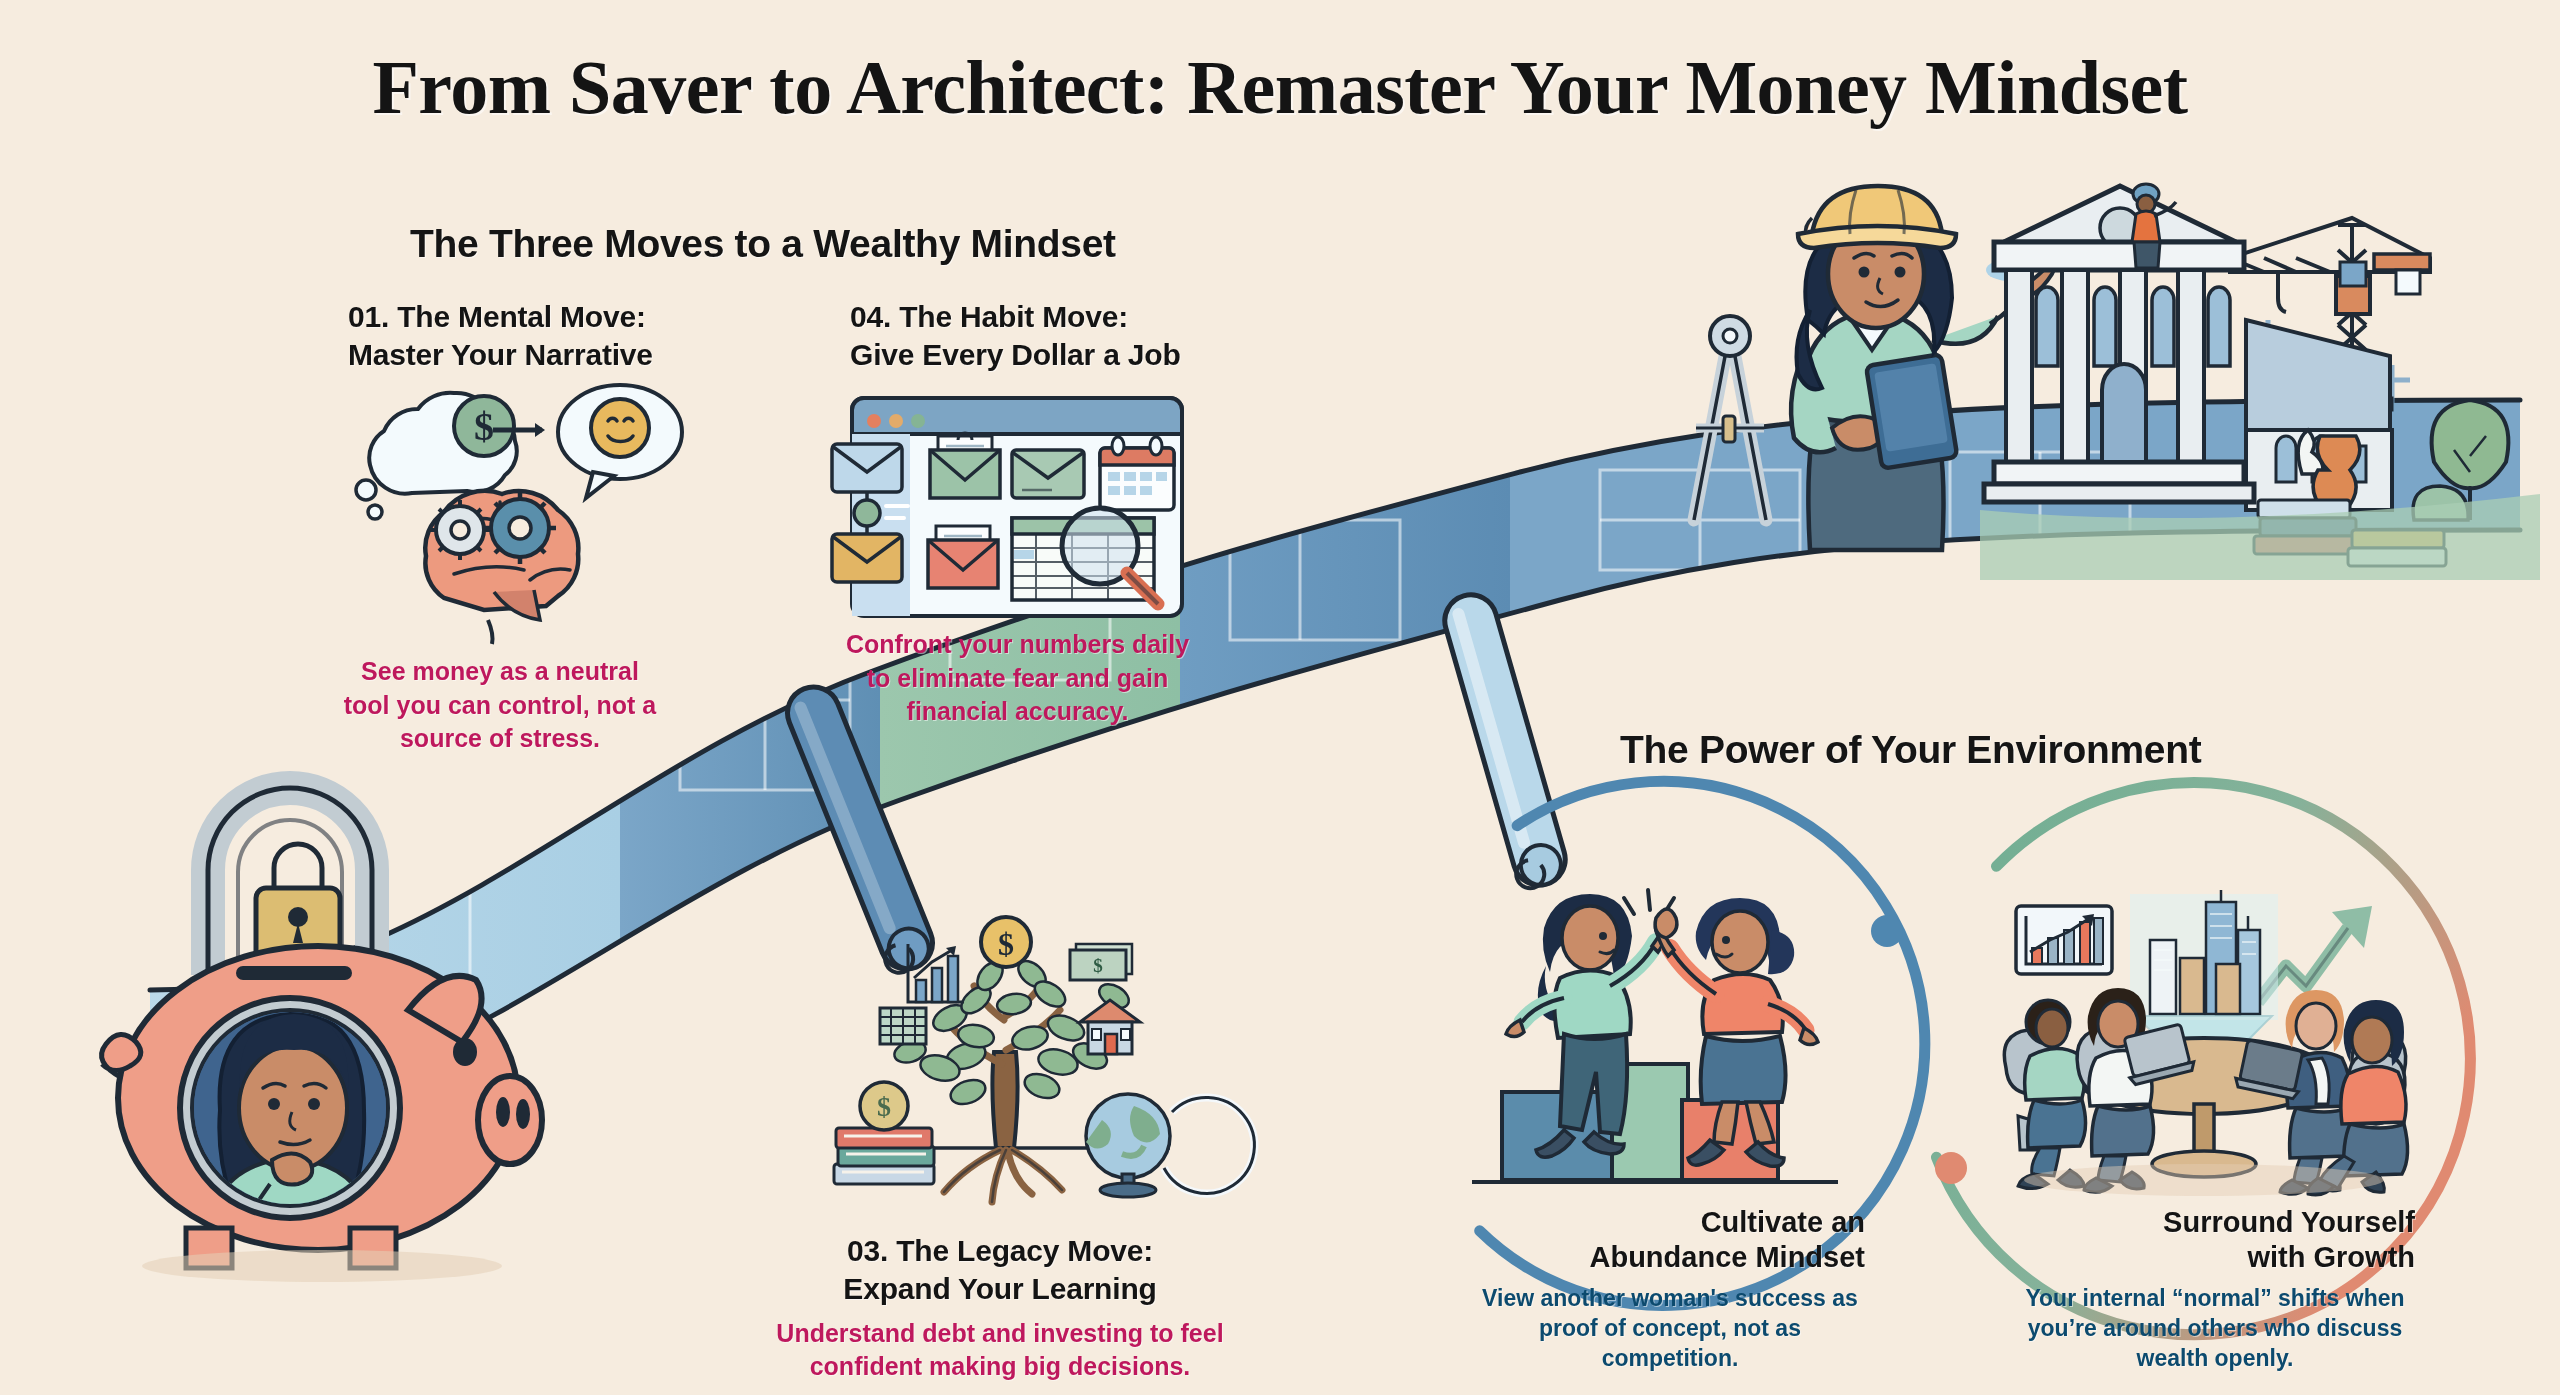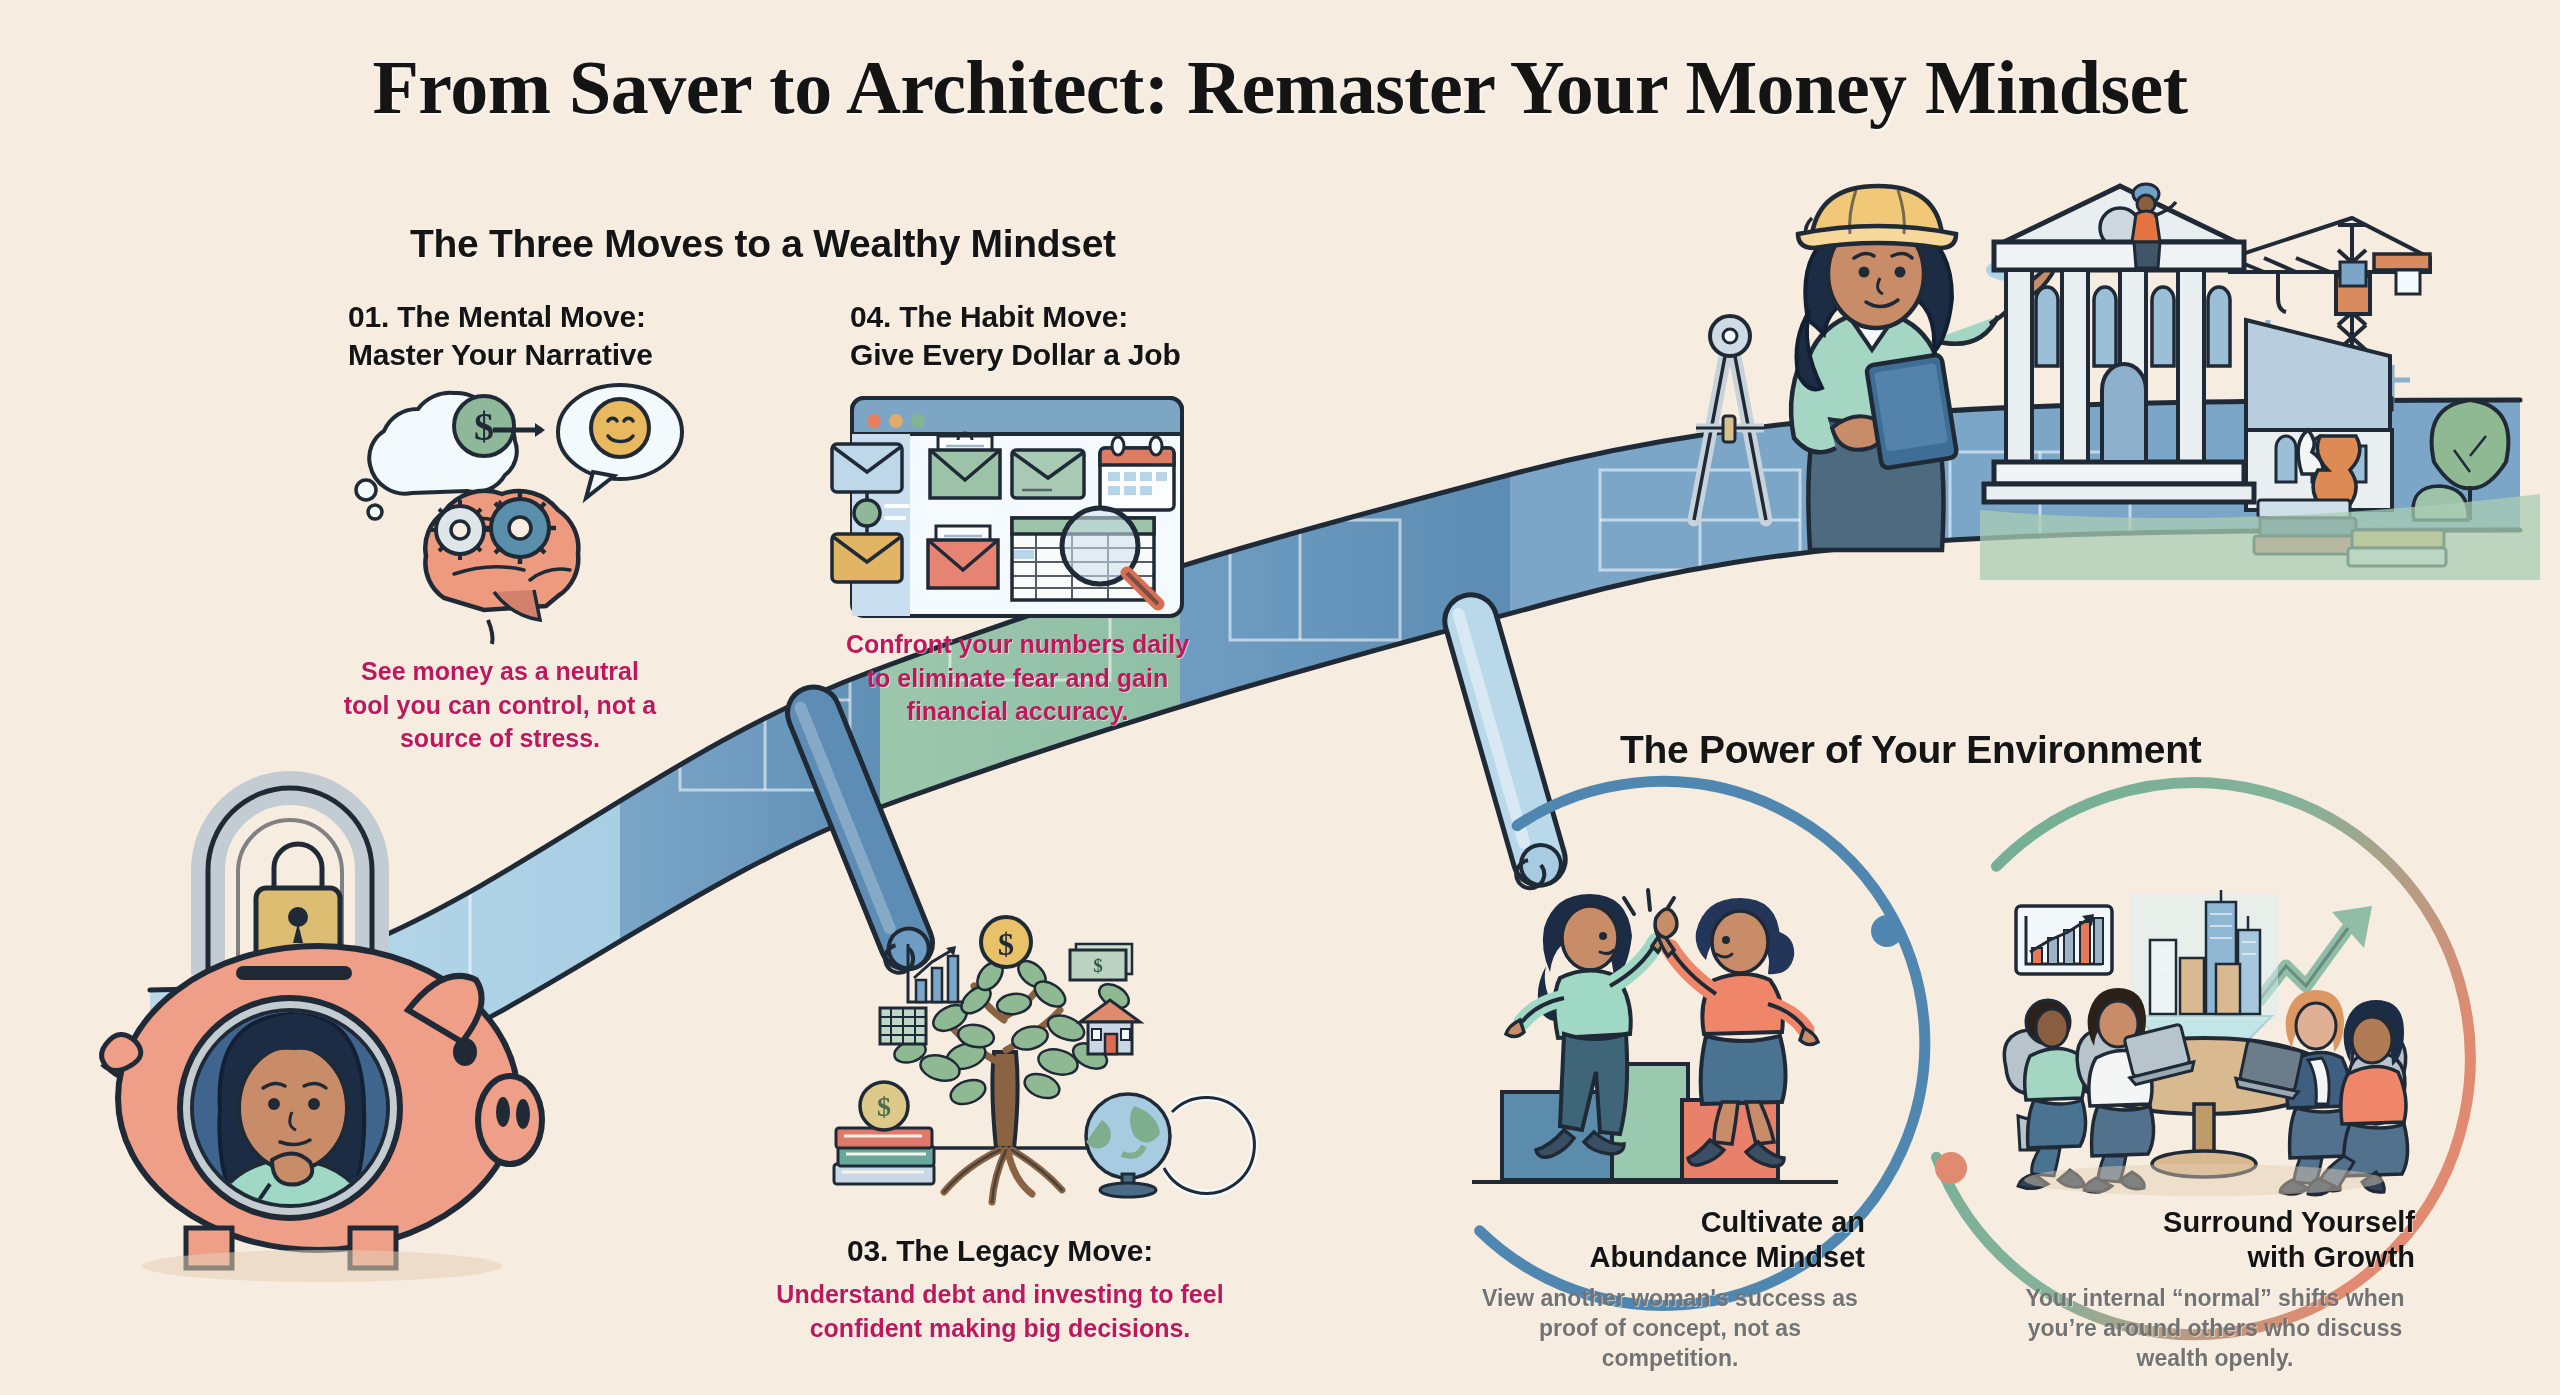"Expand Your Learning" div.card-title { html: none -> <div>Expand Your Learning</div> }
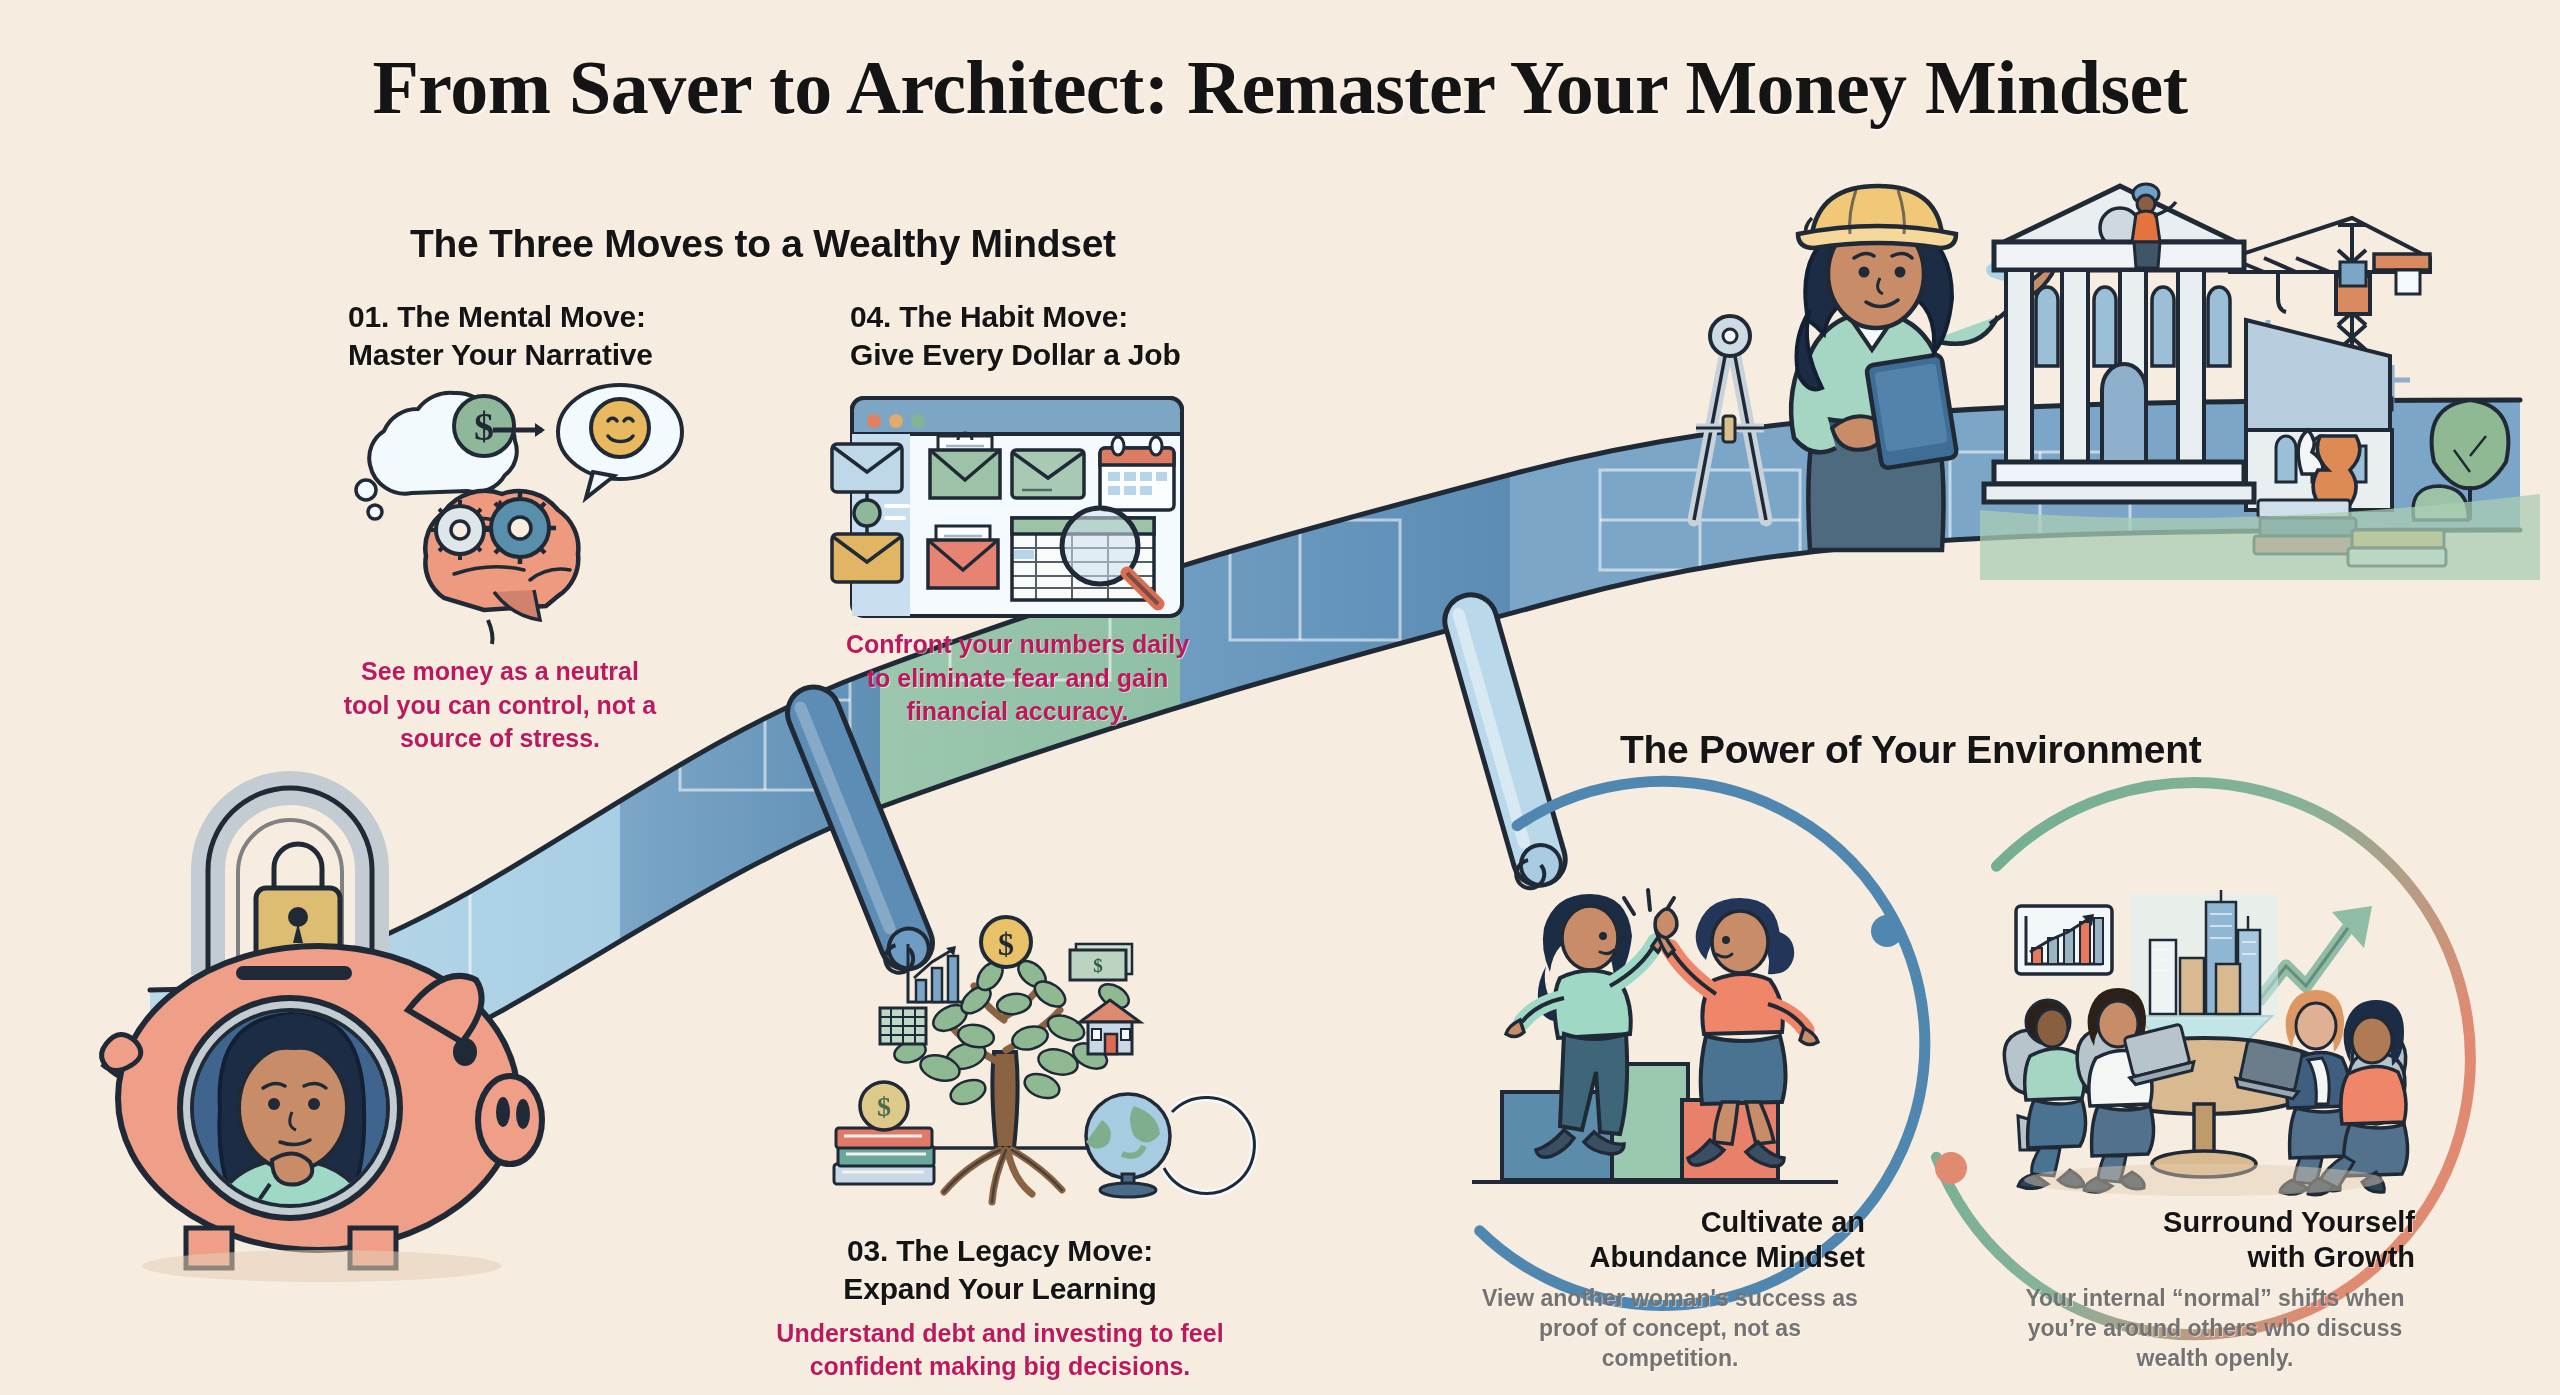"View another woman's success as" .circ-body { color: #737373 -> #0c4a6e }
